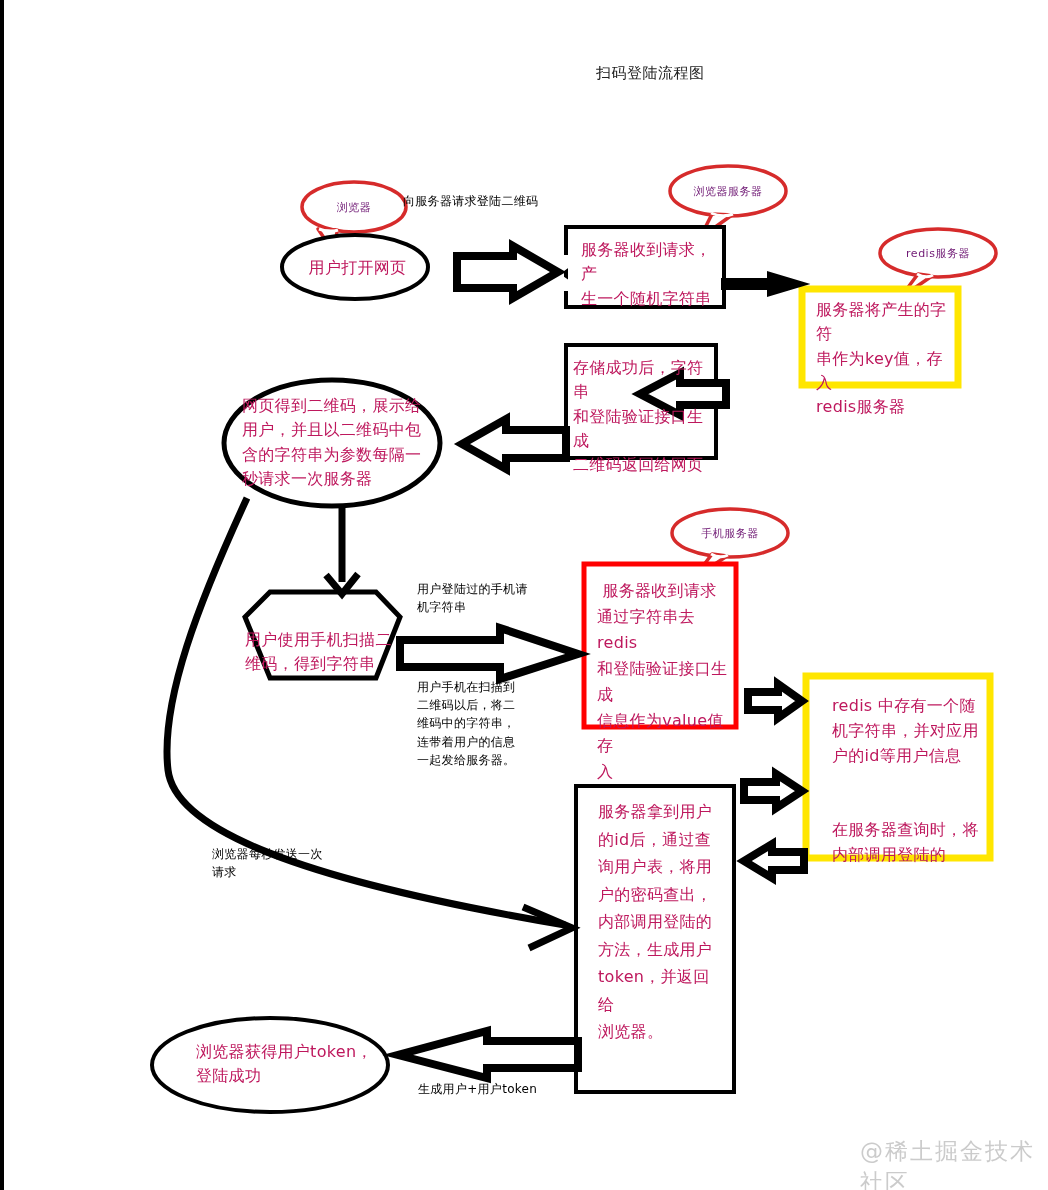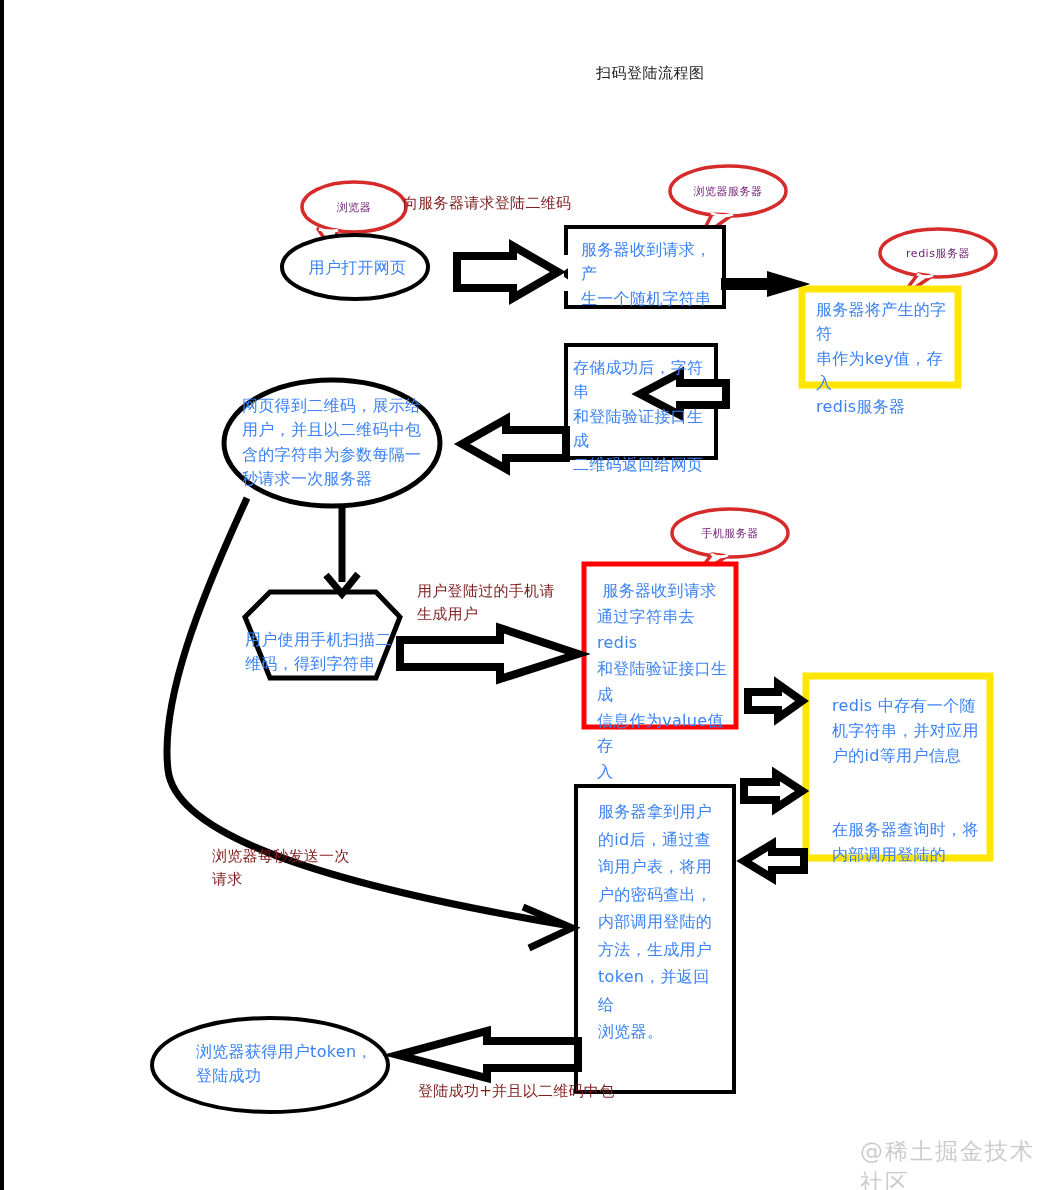"向服务器请求登陆二维码" .edge-label { color: #7f1d1d -> #000000; font-size: 15px -> 12px }
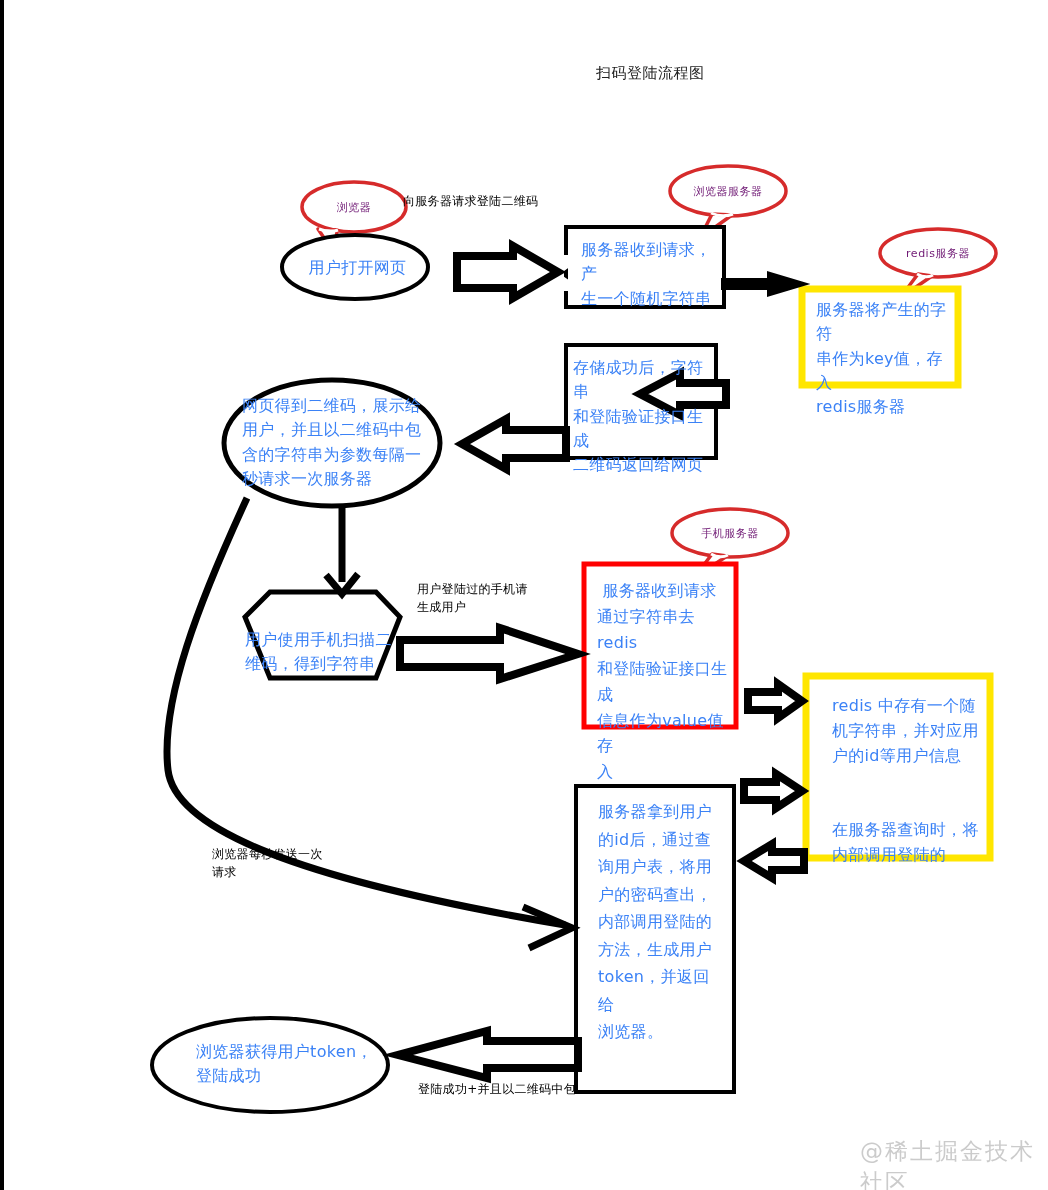"服务器收到请求，产" .node-text { color: #3b82f6 -> #be185d }
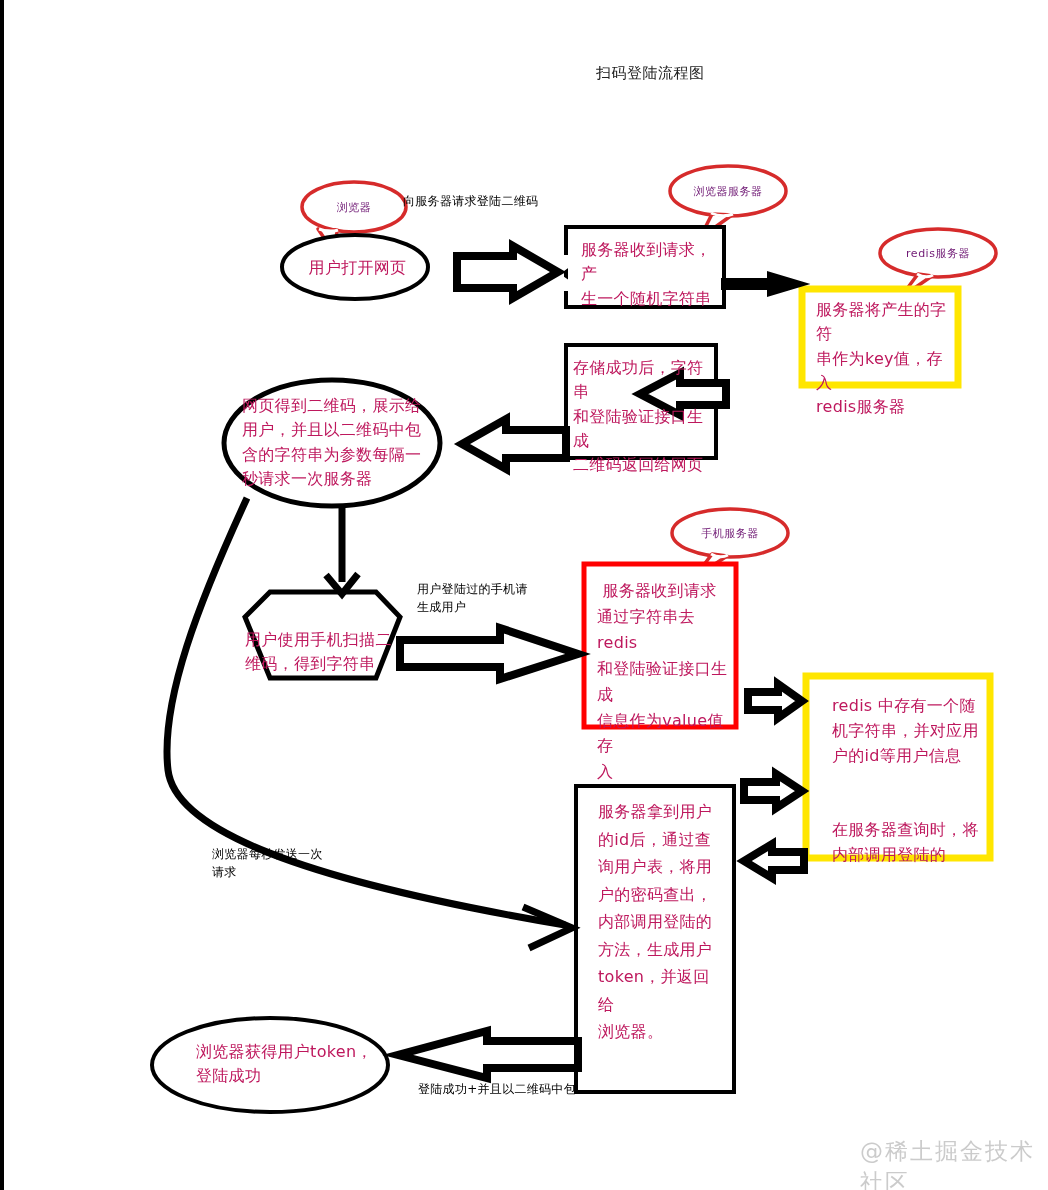"用户登陆过的手机请" div.txt { text: 生成用户 -> 机字符串 }
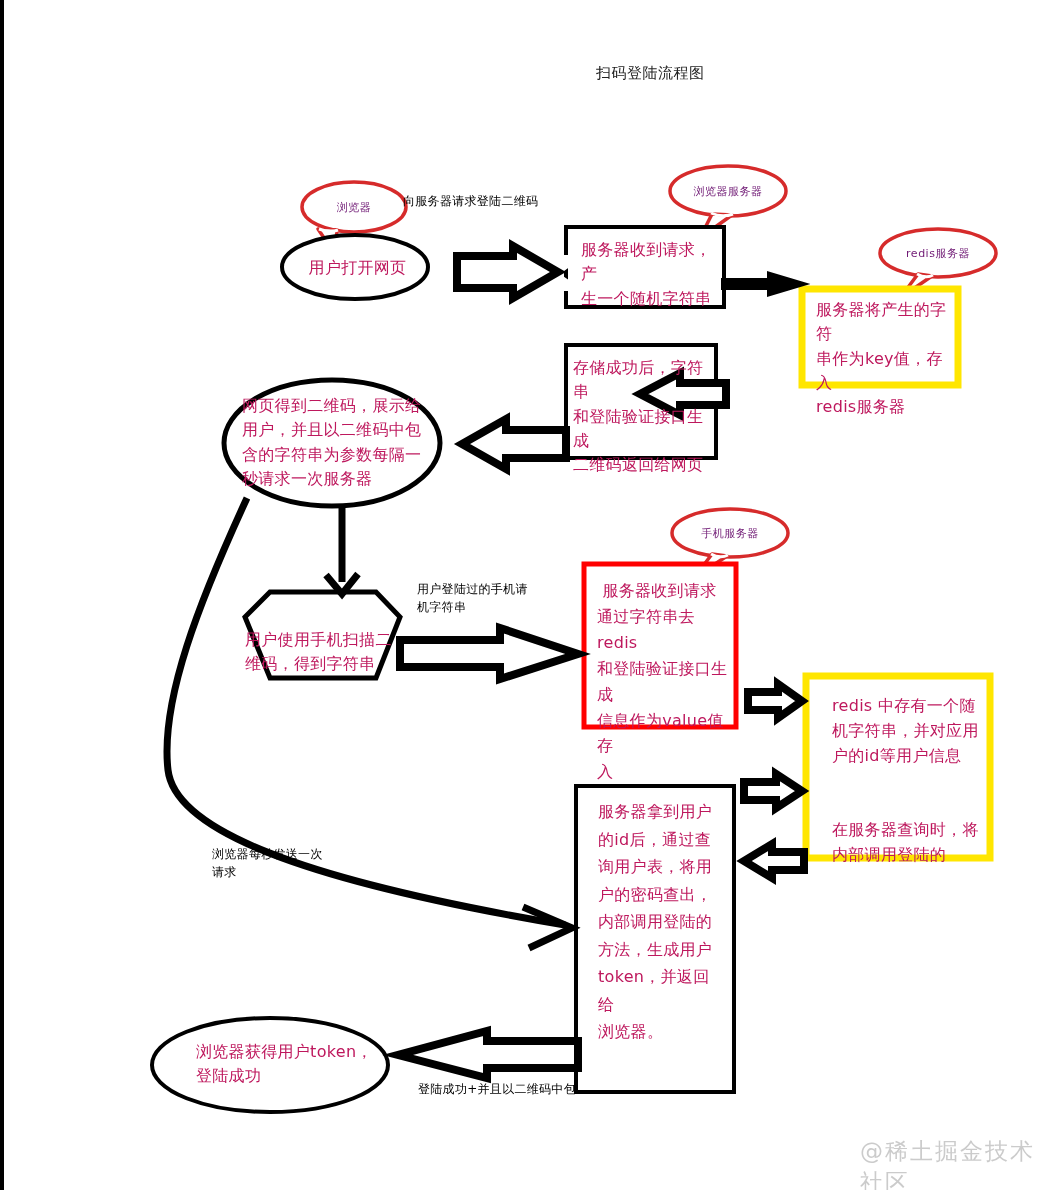"用户手机在扫描到" div.txt { html: none -> <div>用户手机在扫描到 二维码以后，将二 维码中的字符串， 连带着用户的信息 一起发给服务器。</div> }
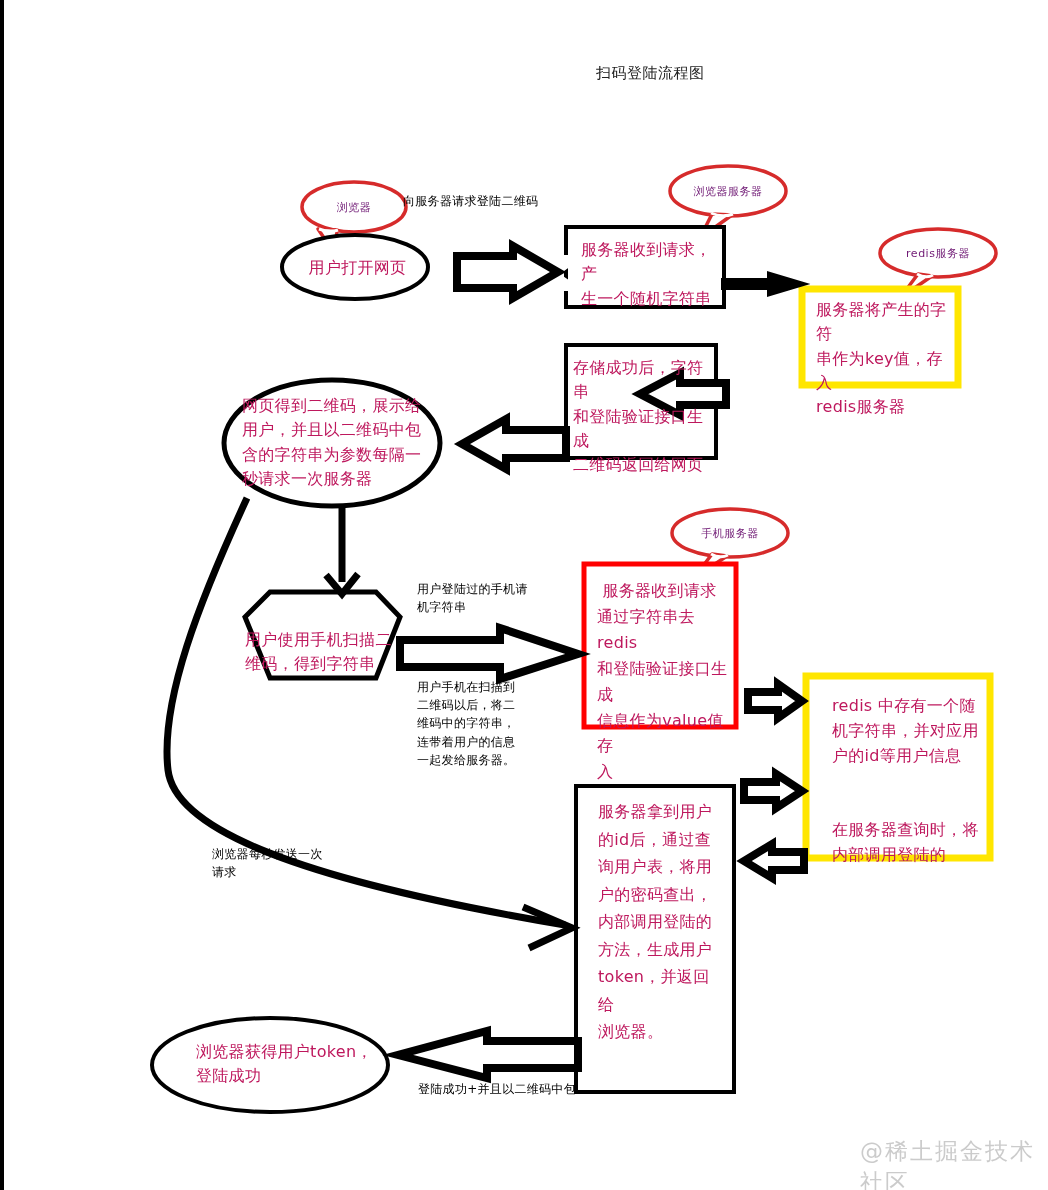"登陆成功+并且以二维码中包" div.txt { text: 登陆成功+并且以二维码中包 -> 生成用户+用户token }
